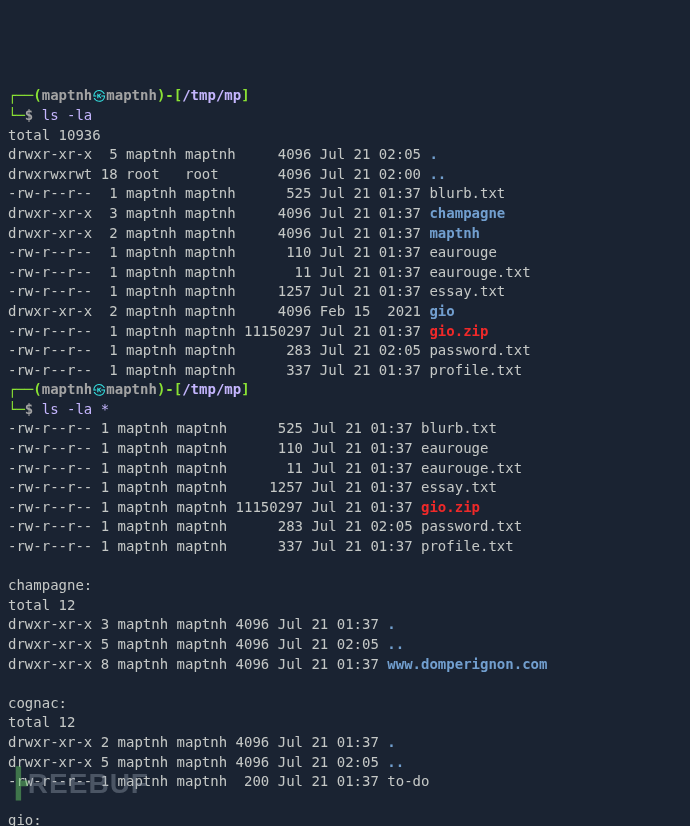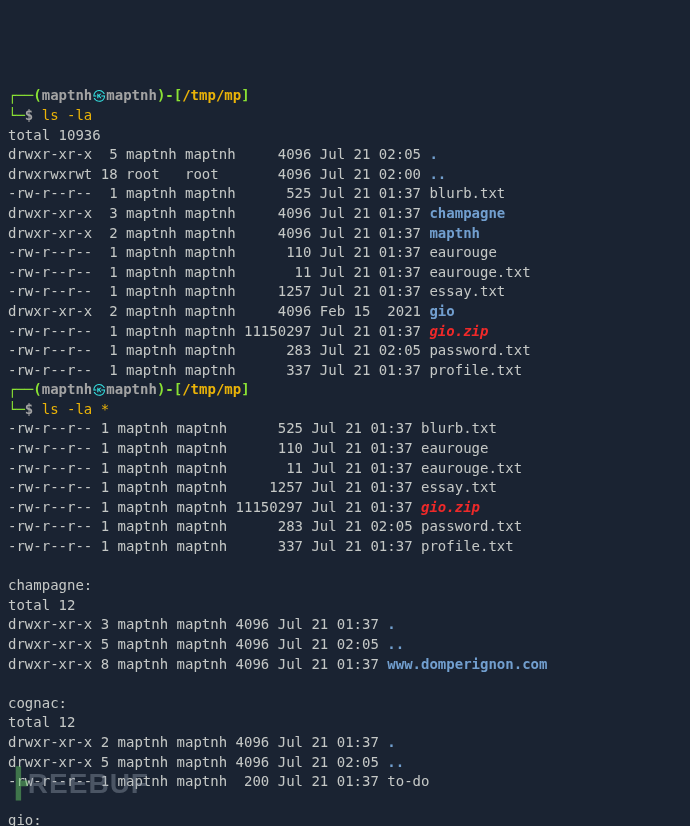"/tmp/mp" .white { color: #eab308 -> #c4b5fd }
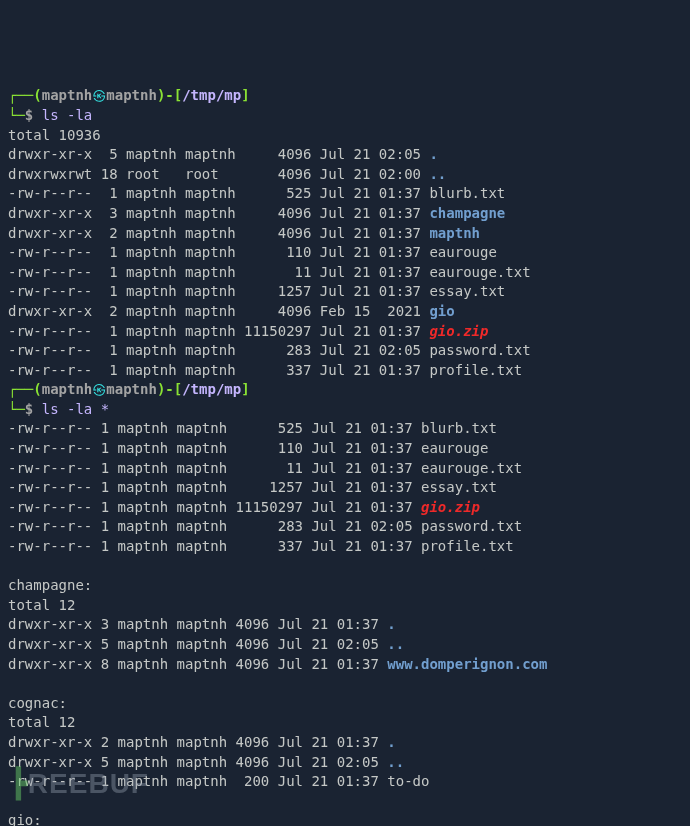"gio.zip" .zip { font-style: italic -> none }
